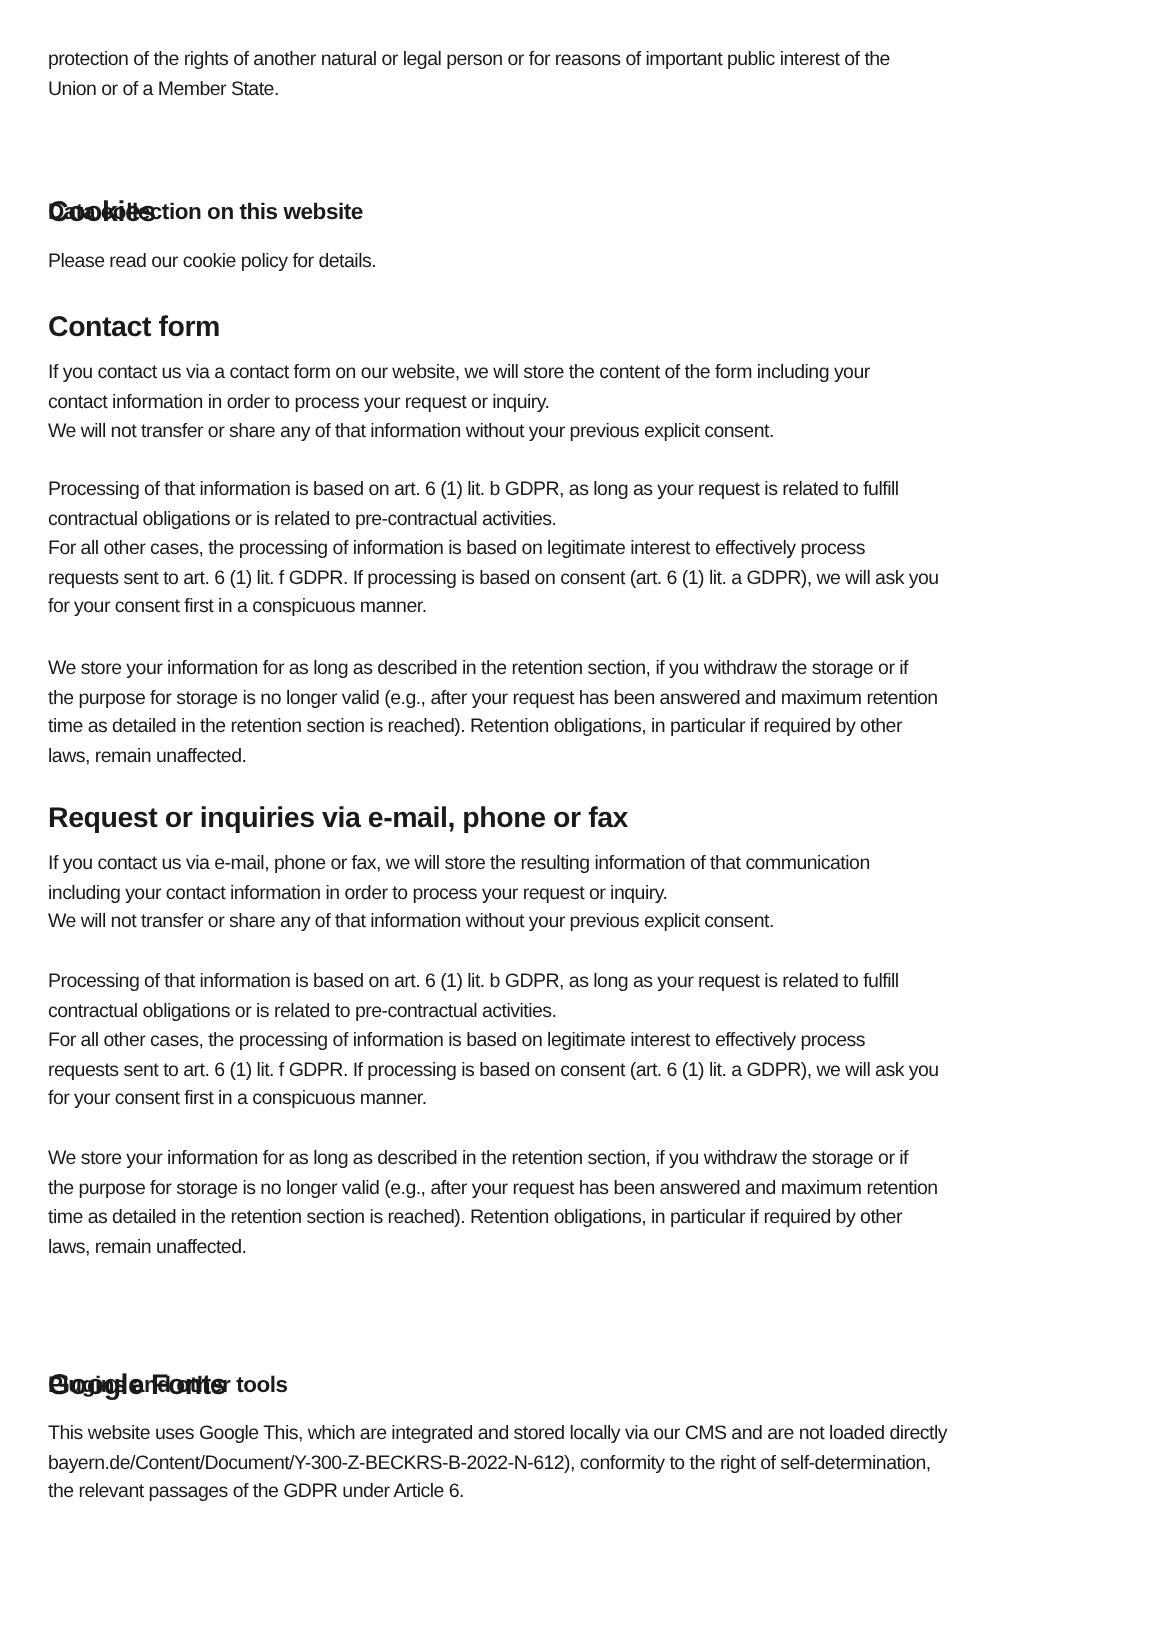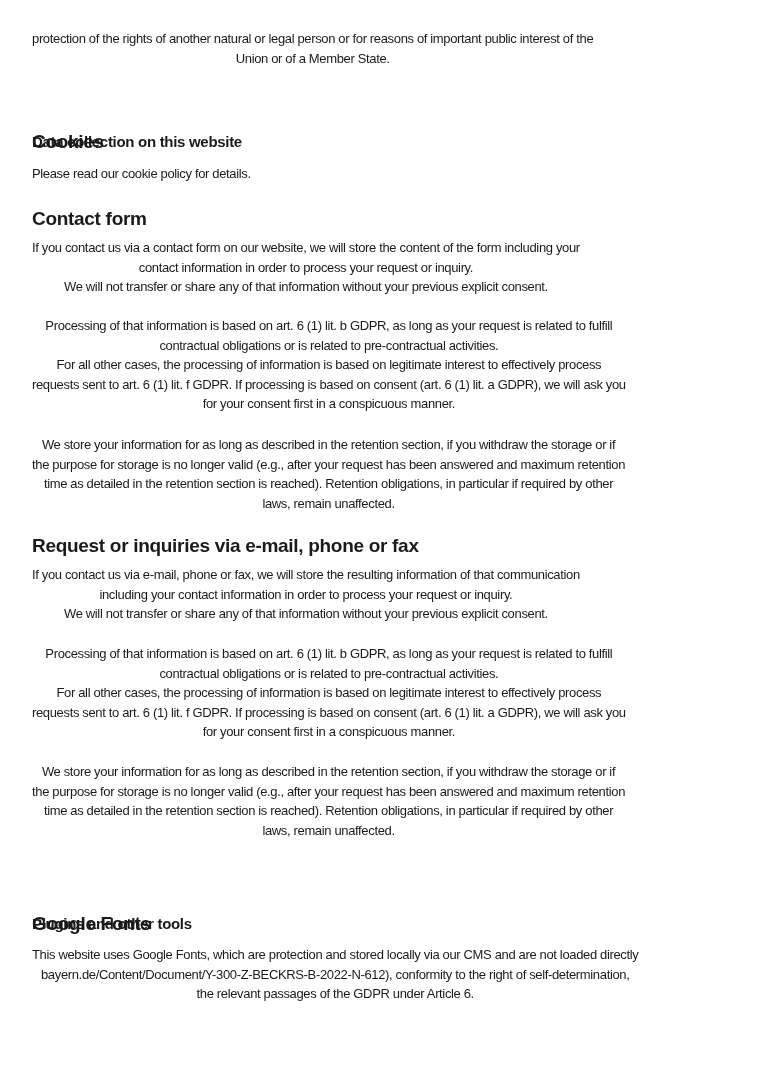"protection of the rights of" .page { text-align: center -> none }
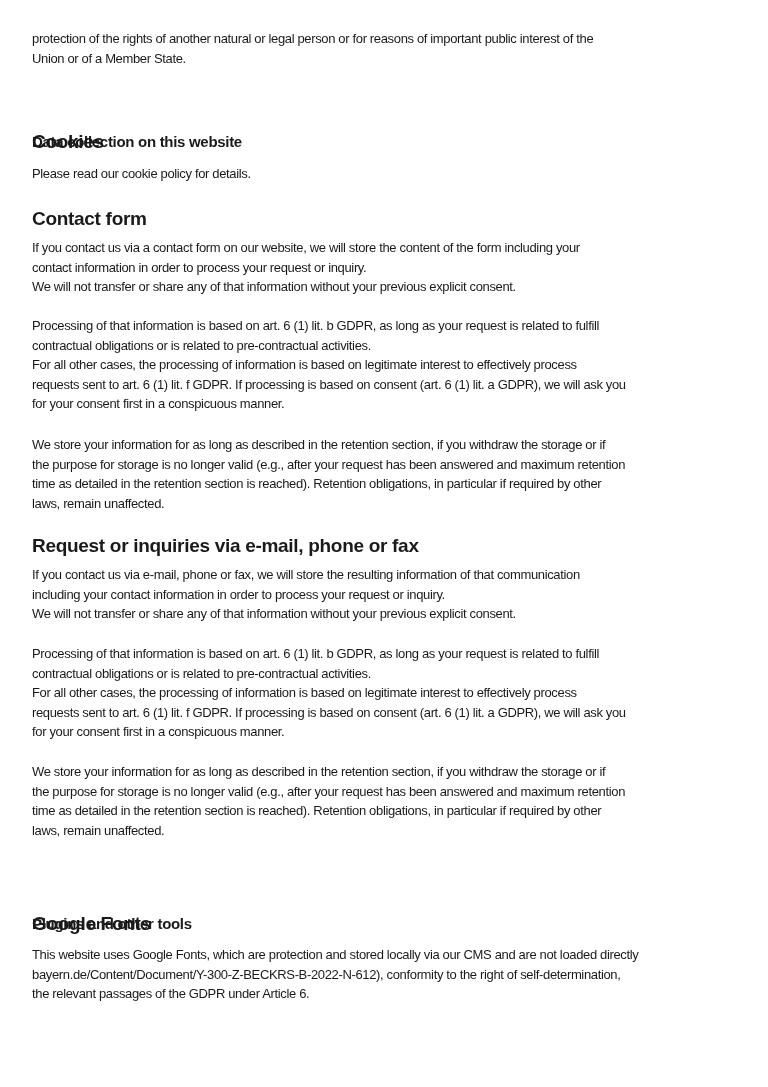"This website uses Google Fonts," span.line { text: Fonts, which are protection -> This, which are integrated }
